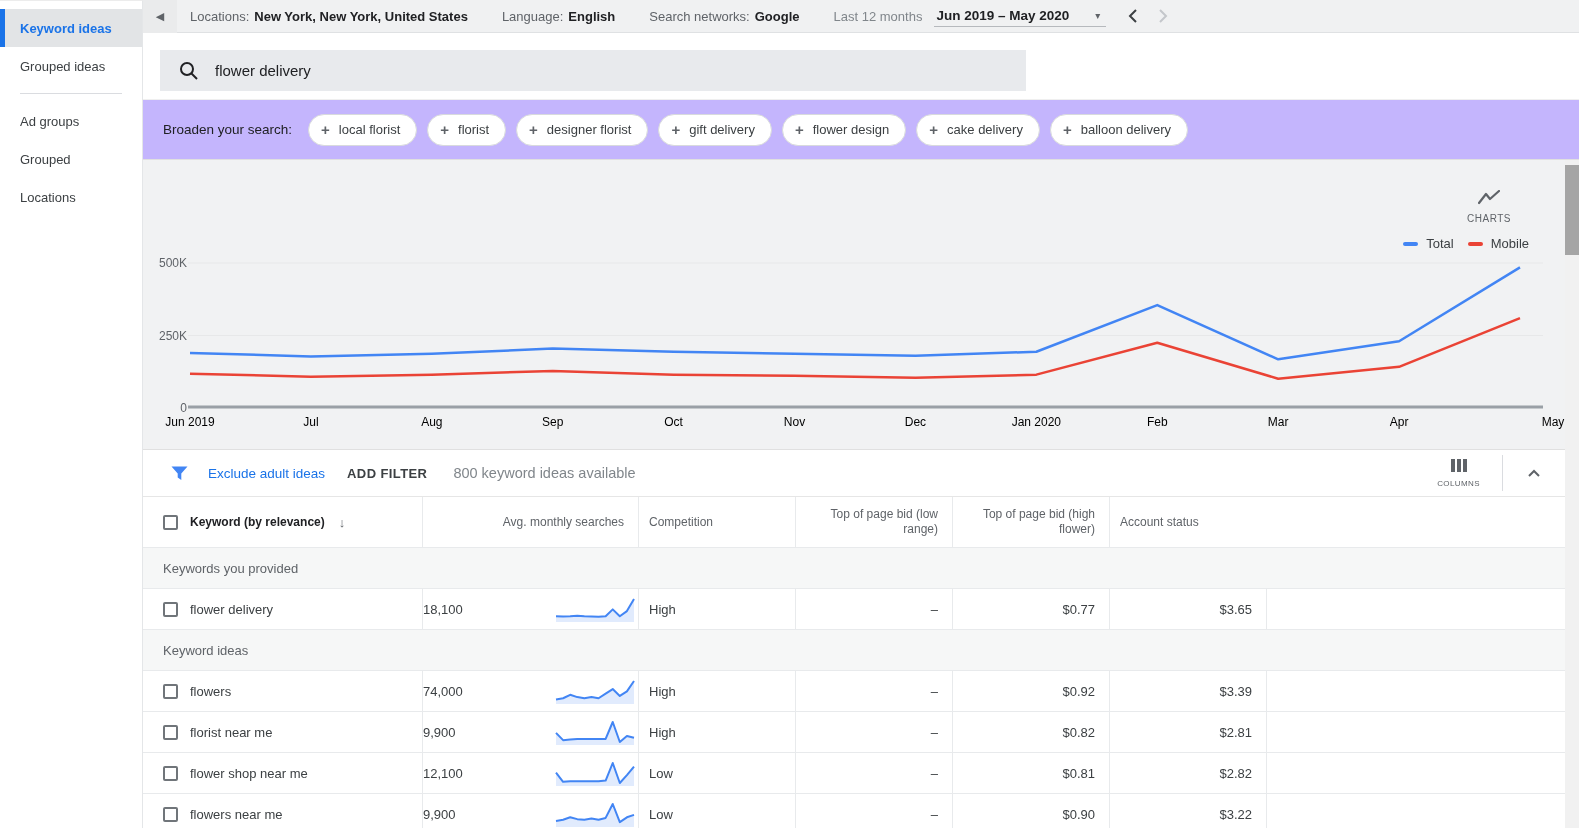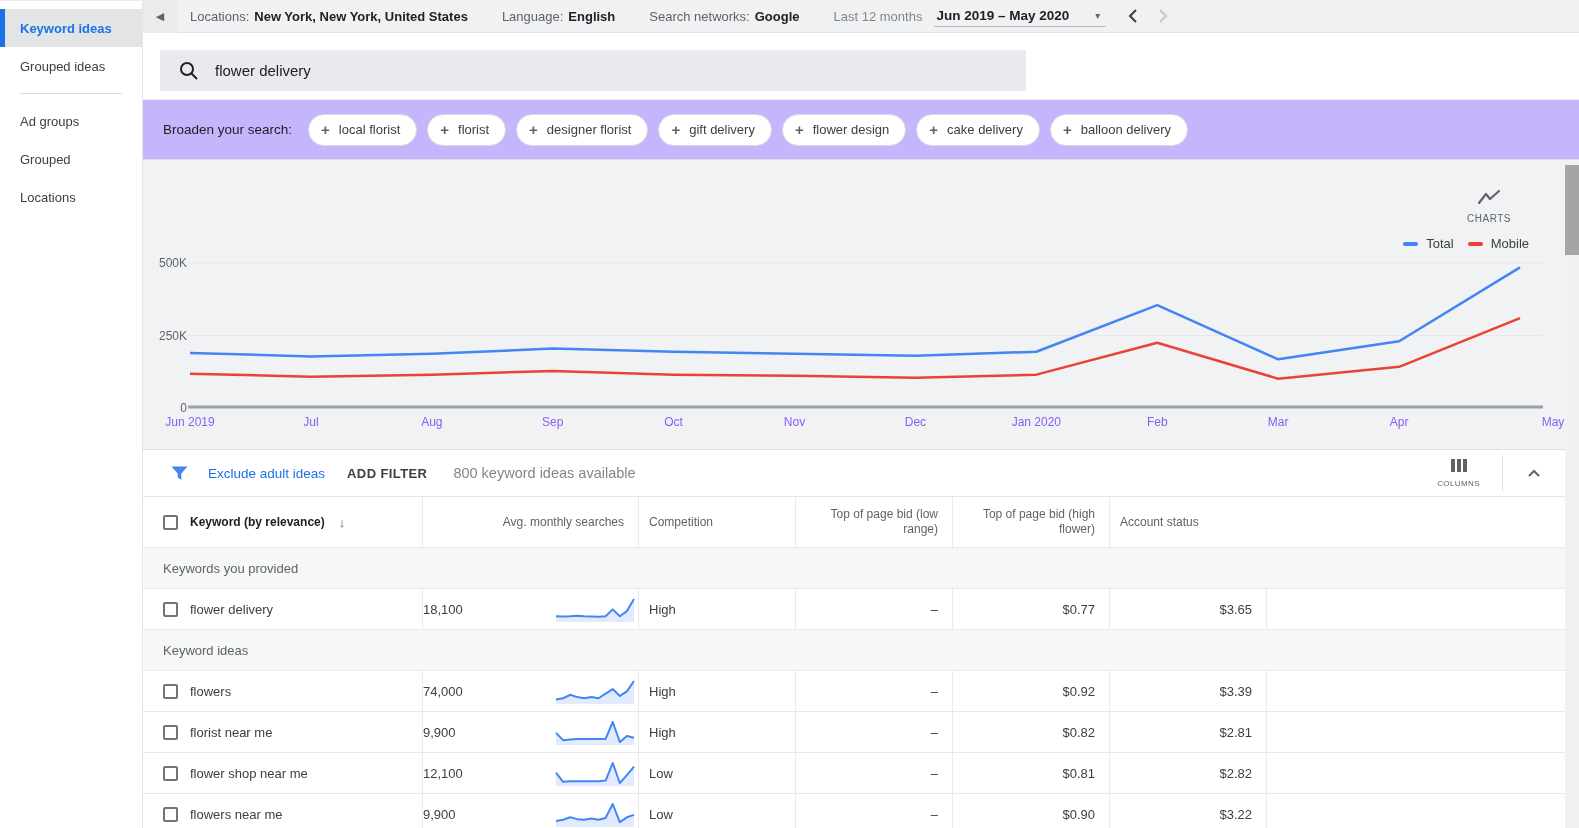"Jun 2019" .xlabels span { color: #8b5cf6 -> #000000 }
